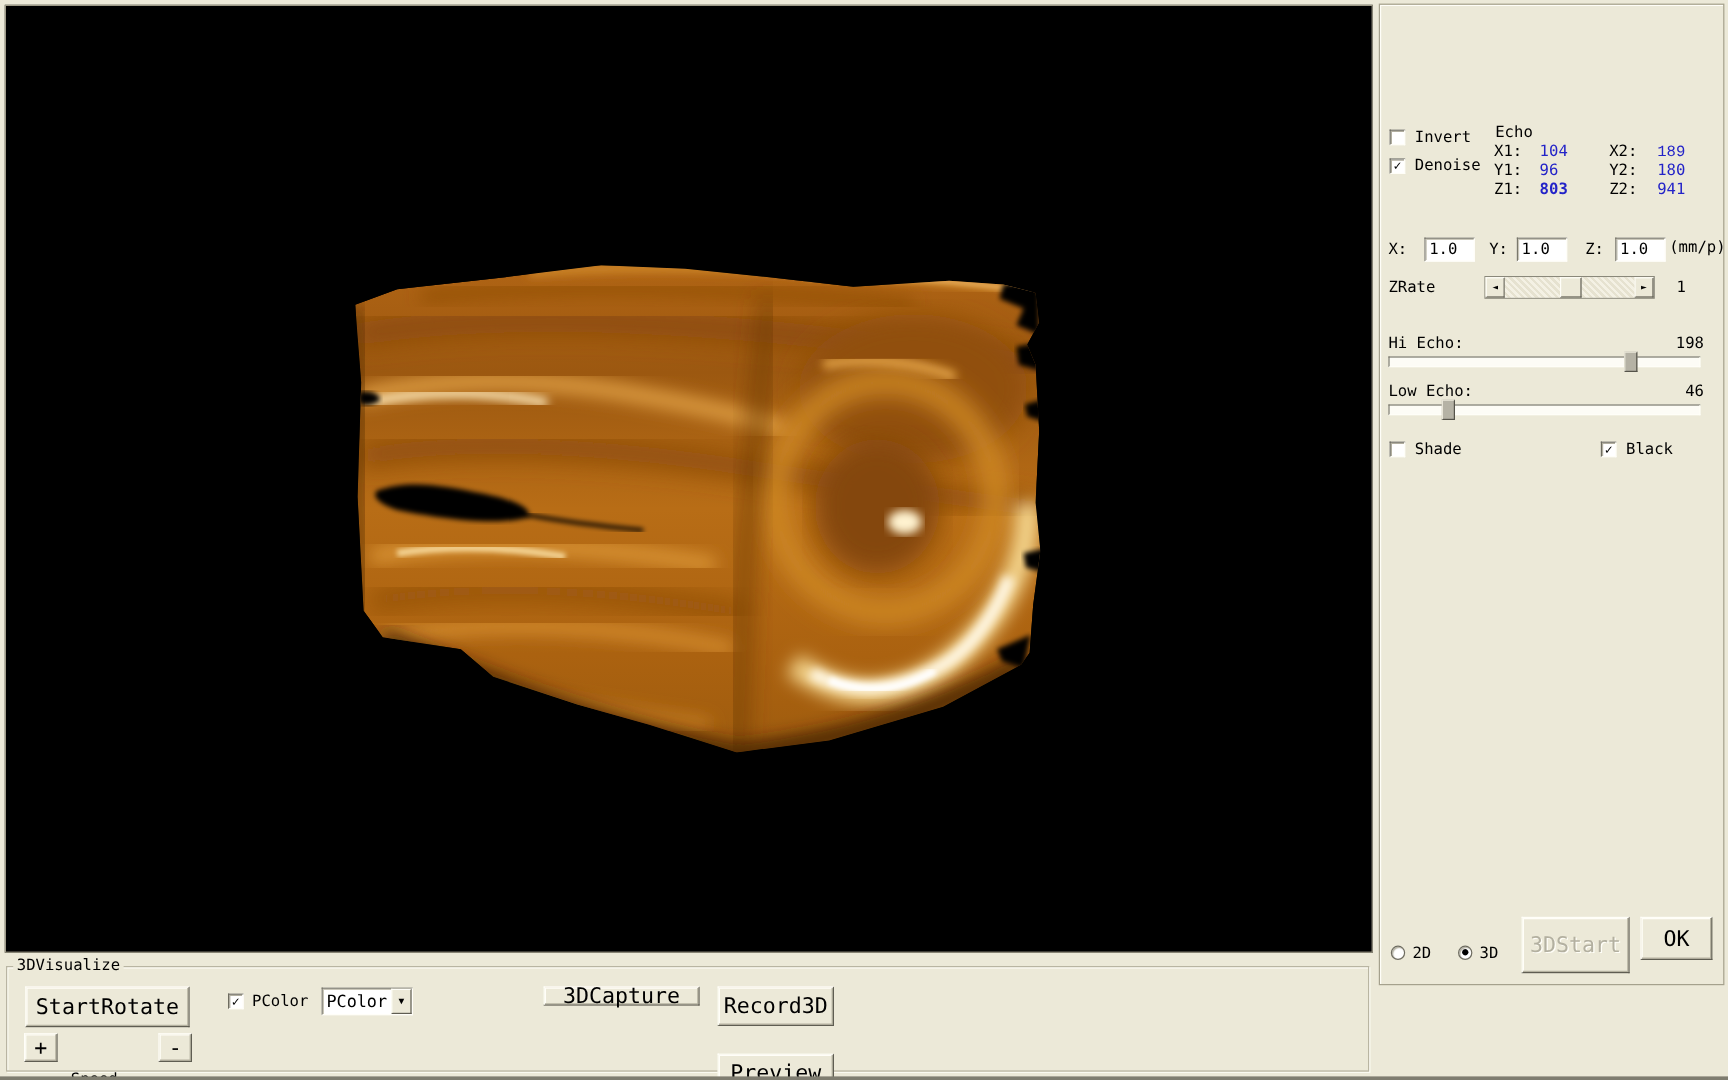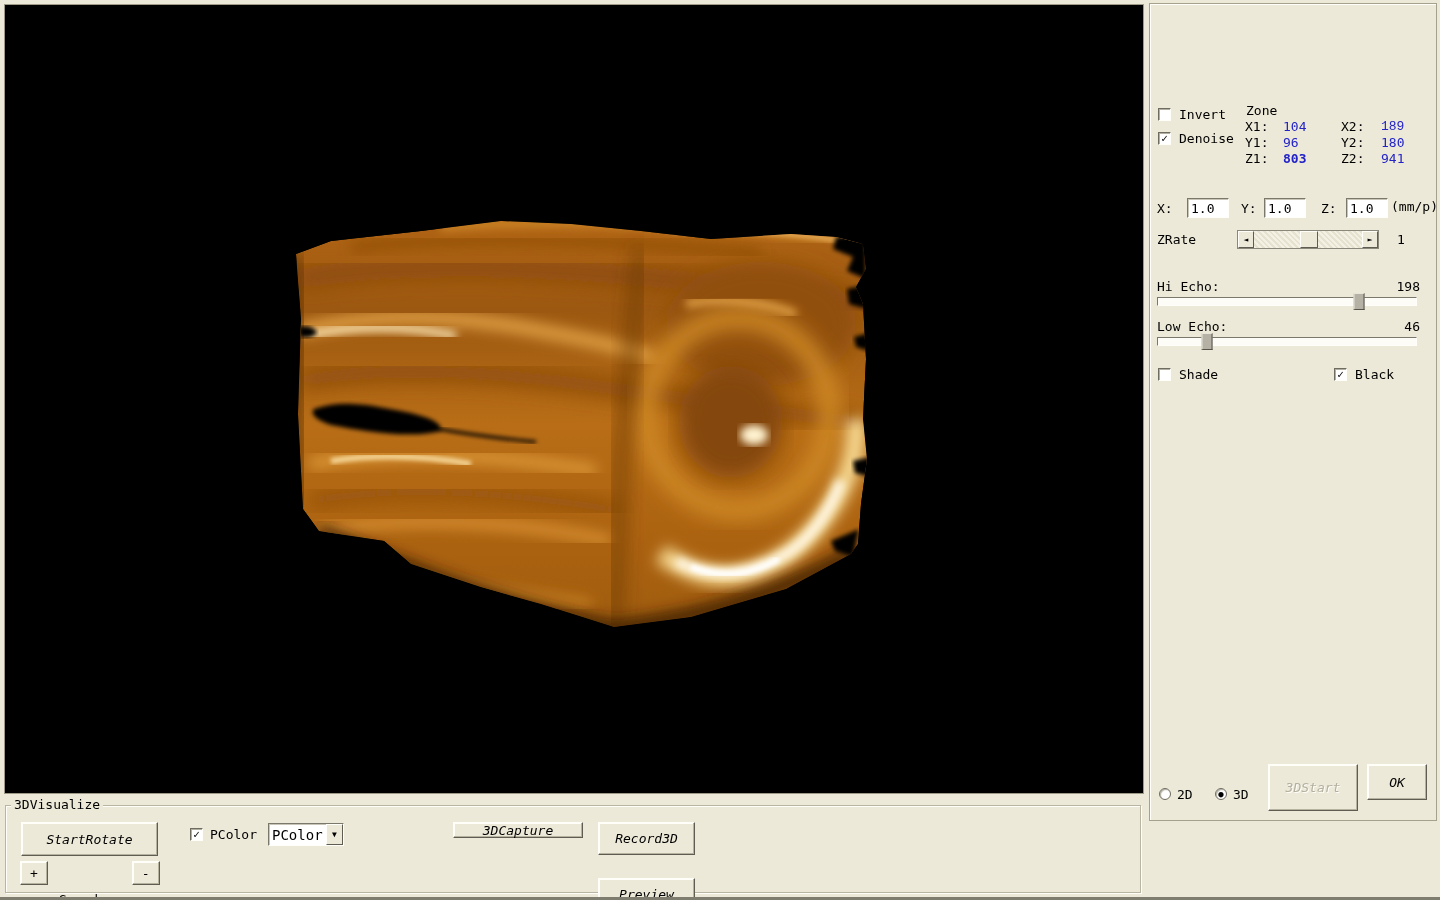"Zone" span.abs { text: Zone -> Echo }
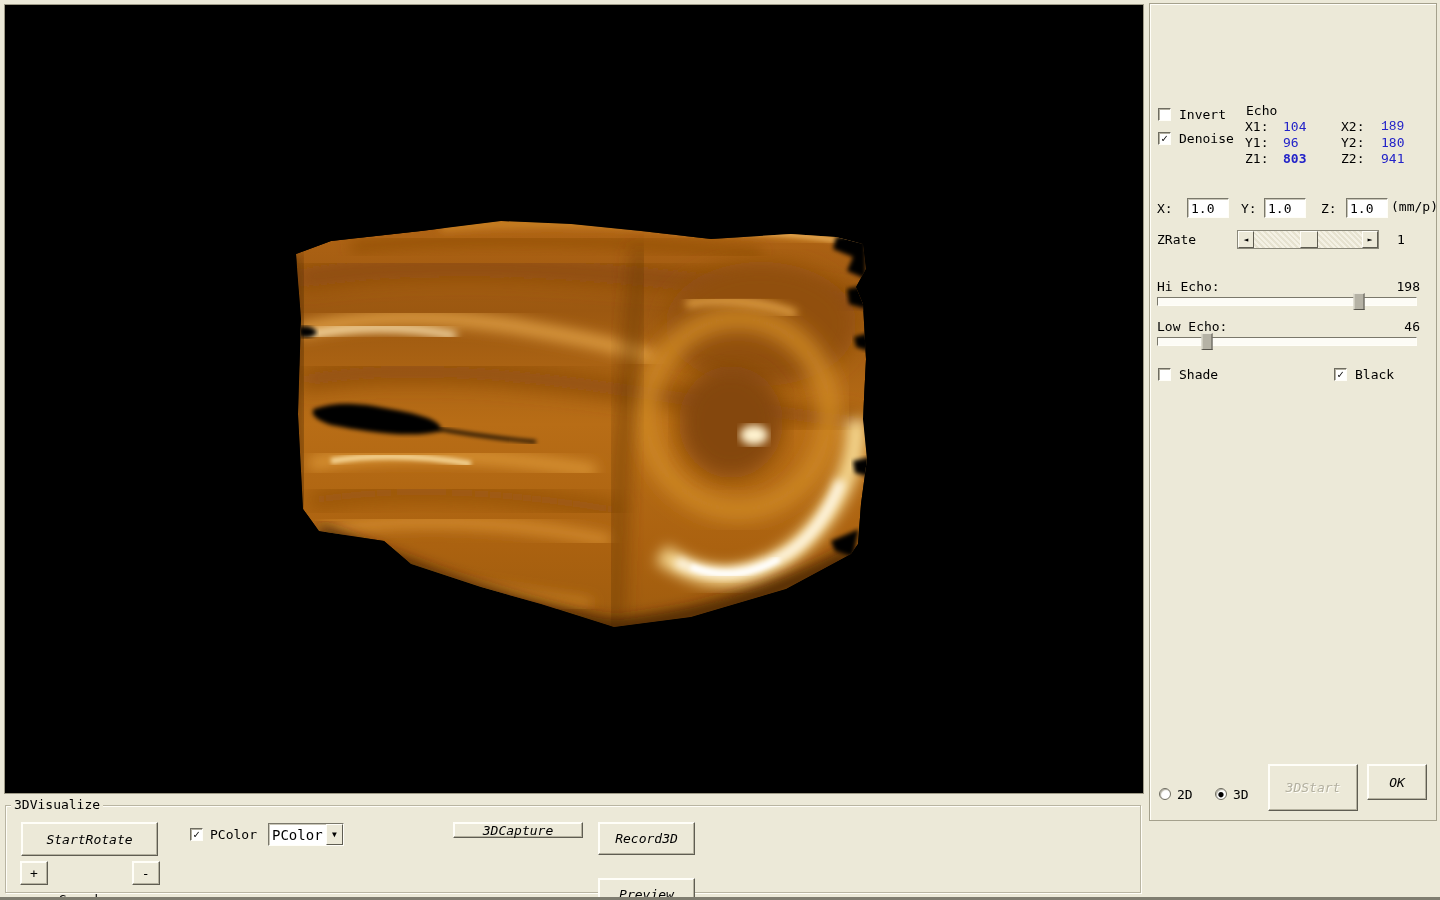"3DStart" .btn { font-size: 13px -> 18px; font-style: italic -> none }
